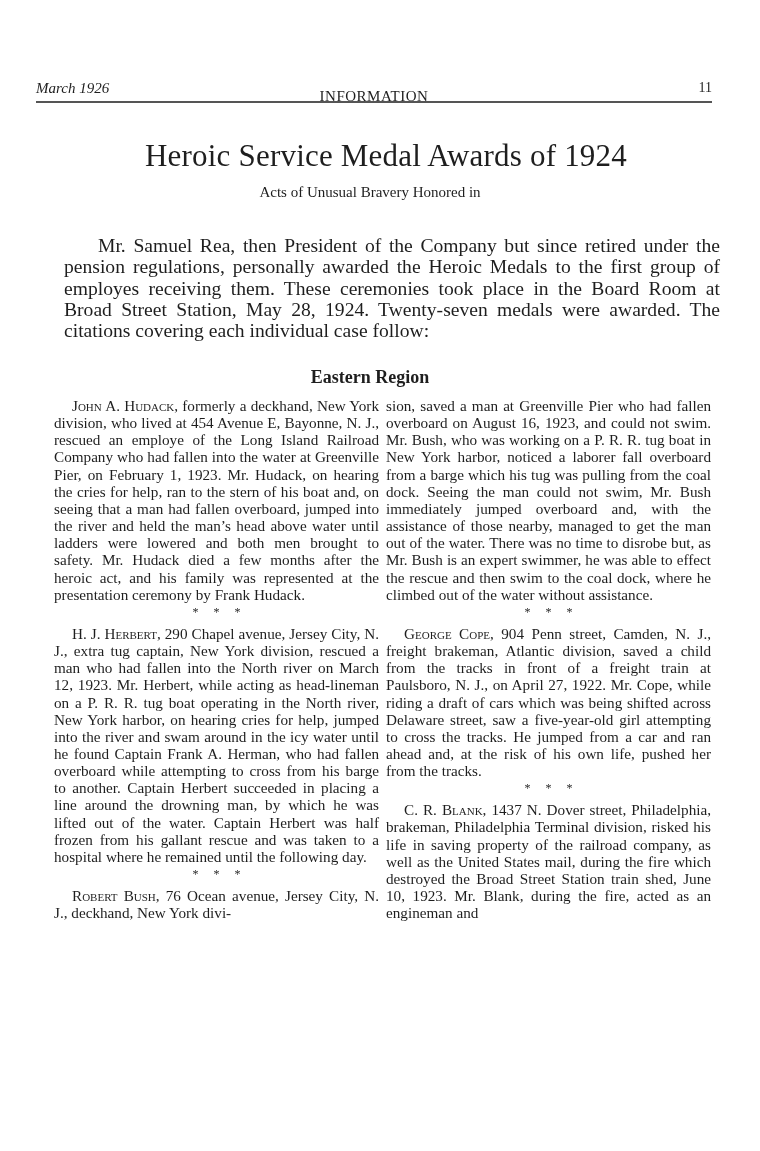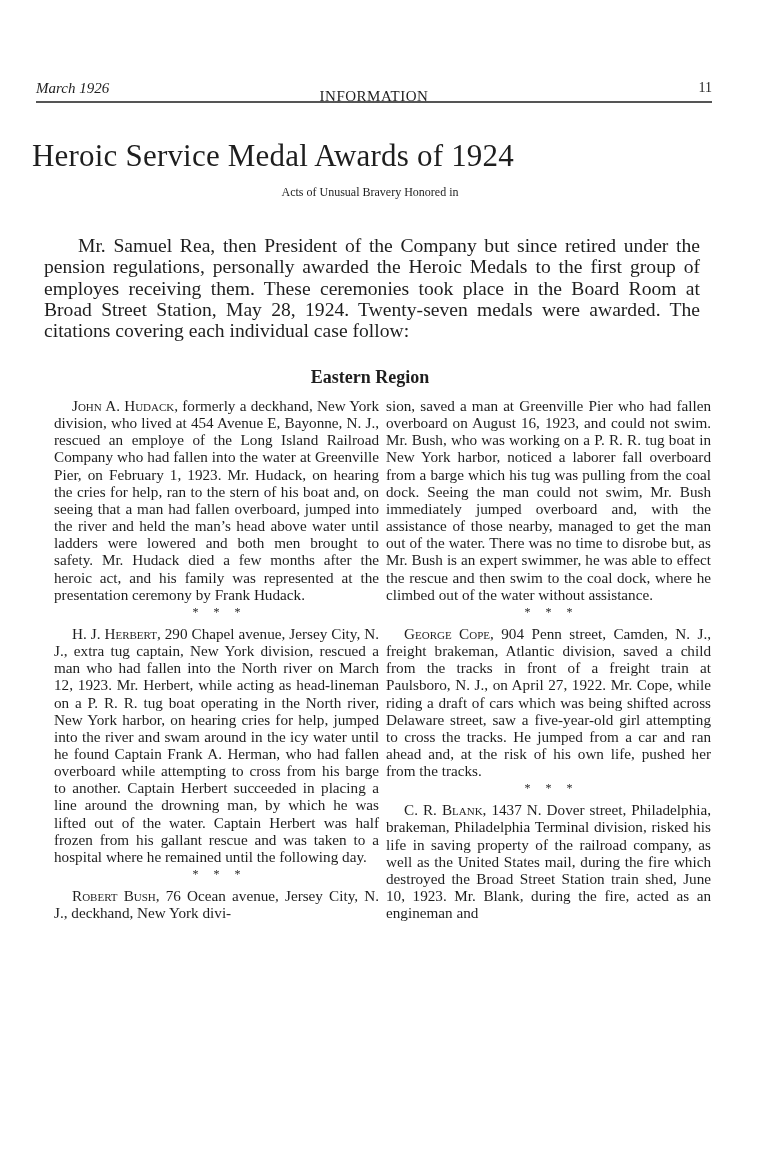"Heroic Service Medal Awards of" .title { text-align: none -> center }
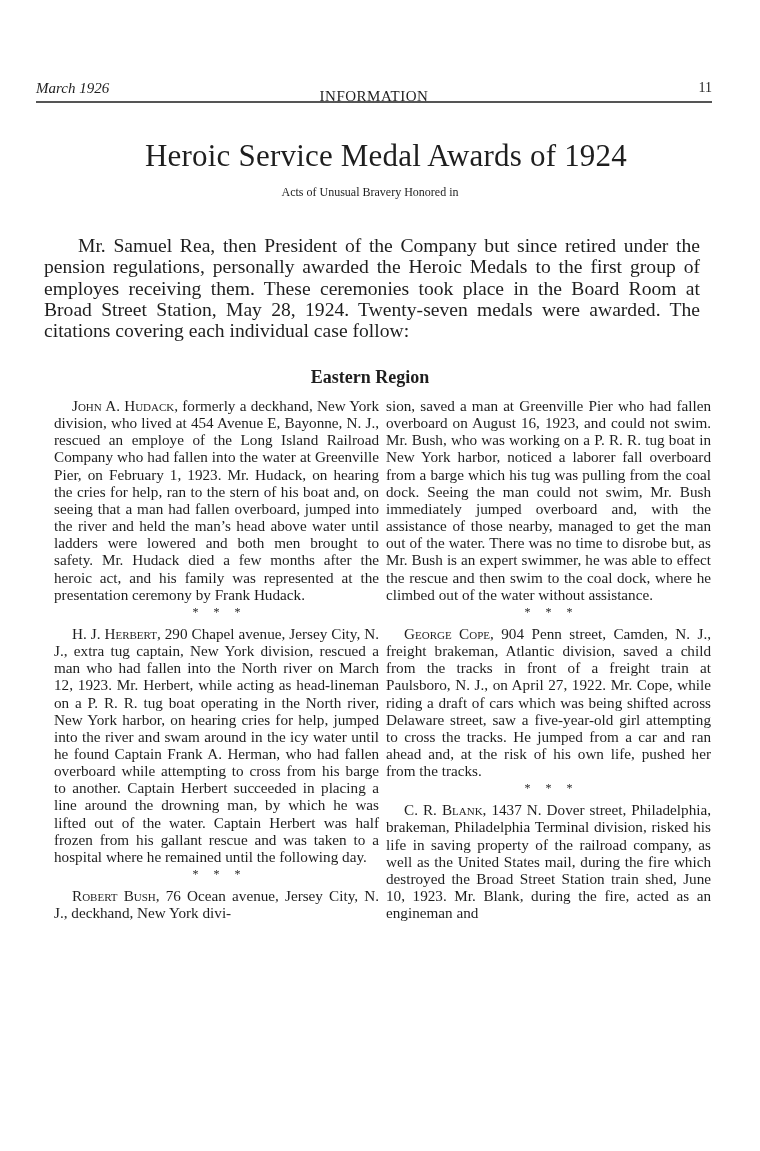"Acts of Unusual Bravery Honored" .subtitle { font-size: 12px -> 15px }
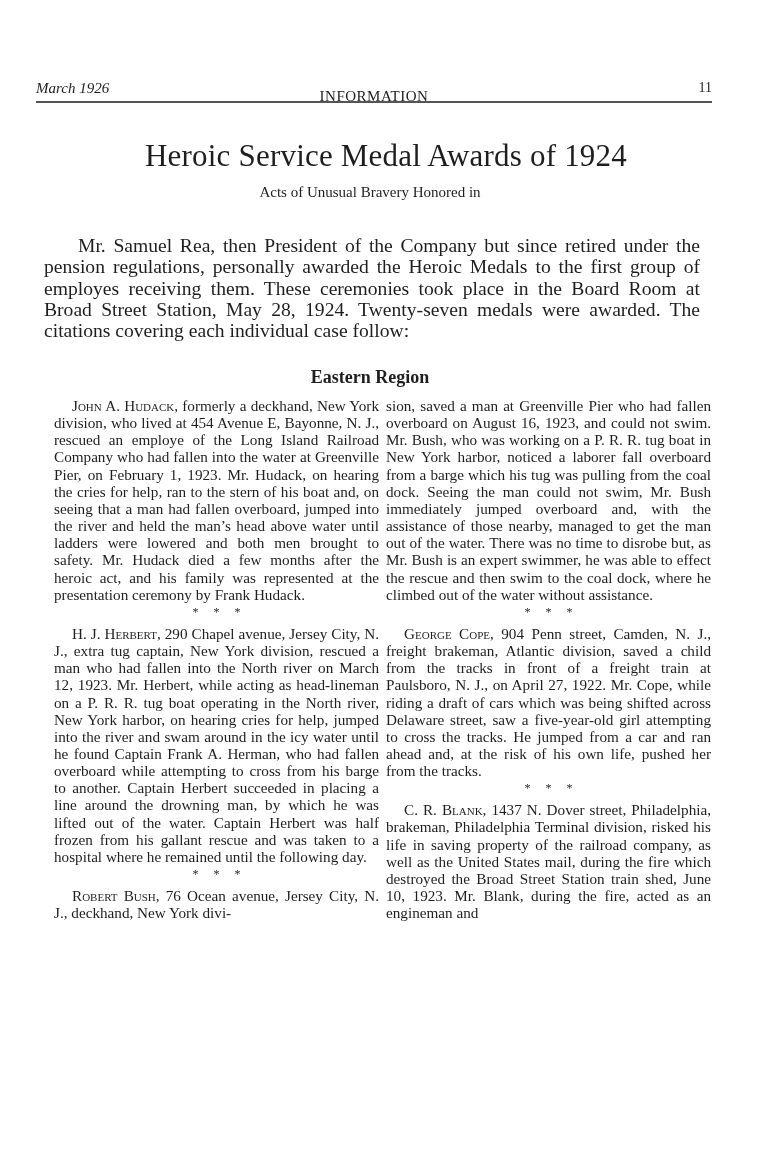"Mr. Samuel Rea, then President" .intro { left: 44px -> 64px }
